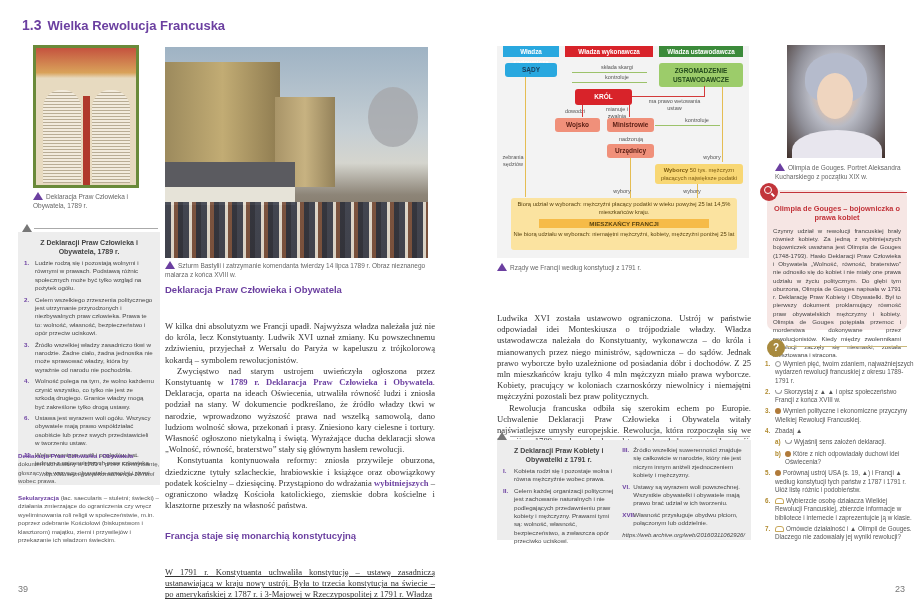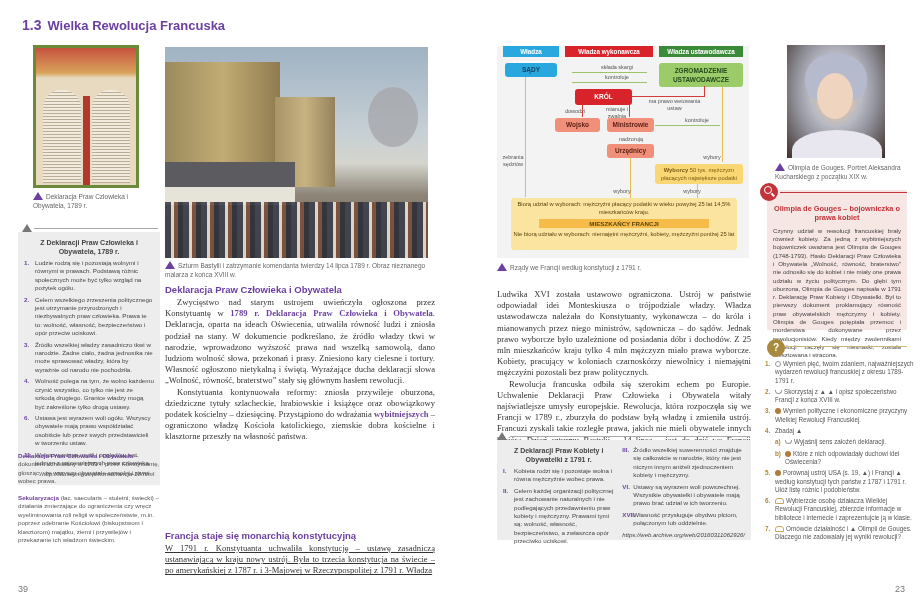"Olimpia de Gouges – bojowniczka" #pink { border-radius: none -> 7px }
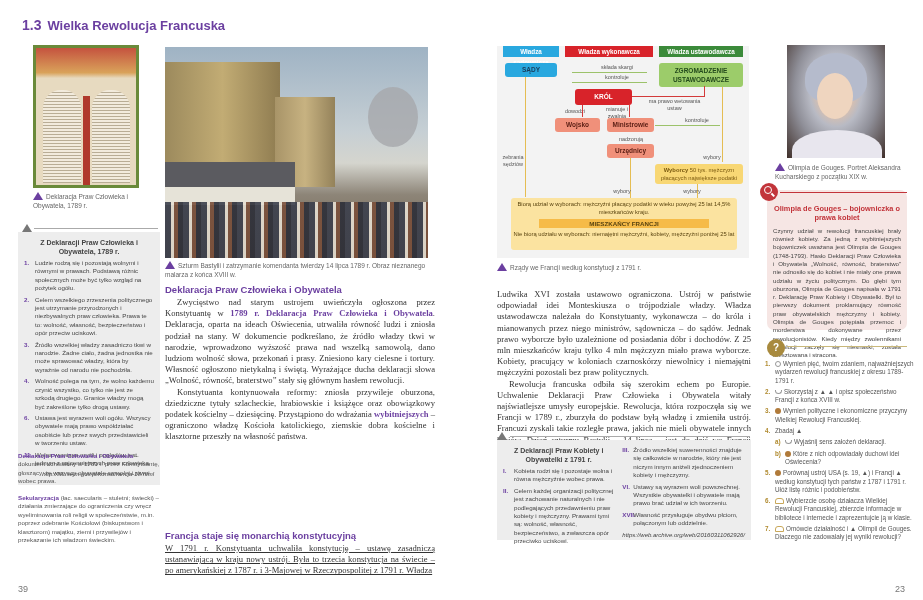"Ludwika XVI została ustawowo" .body { margin-top: none -> 24px }
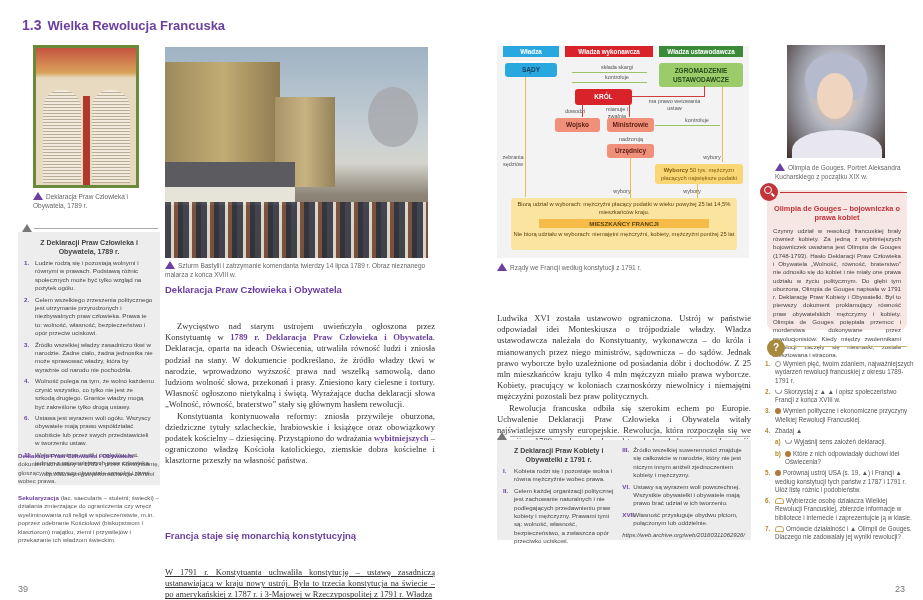"W kilka dni absolutyzm we" p.first { html: none -> <p>W kilka dni absolutyzm we Francji upadł. Najwyższa władza należała już nie do króla, lecz Konstytuanty. Ludwik XVI uznał zmiany. Ku powszechnemu zdziwieniu, przyjechał z Wersalu do Paryża w kapeluszu z trójkolorową kokardą – symbolem rewolucjonistów.</p> }
